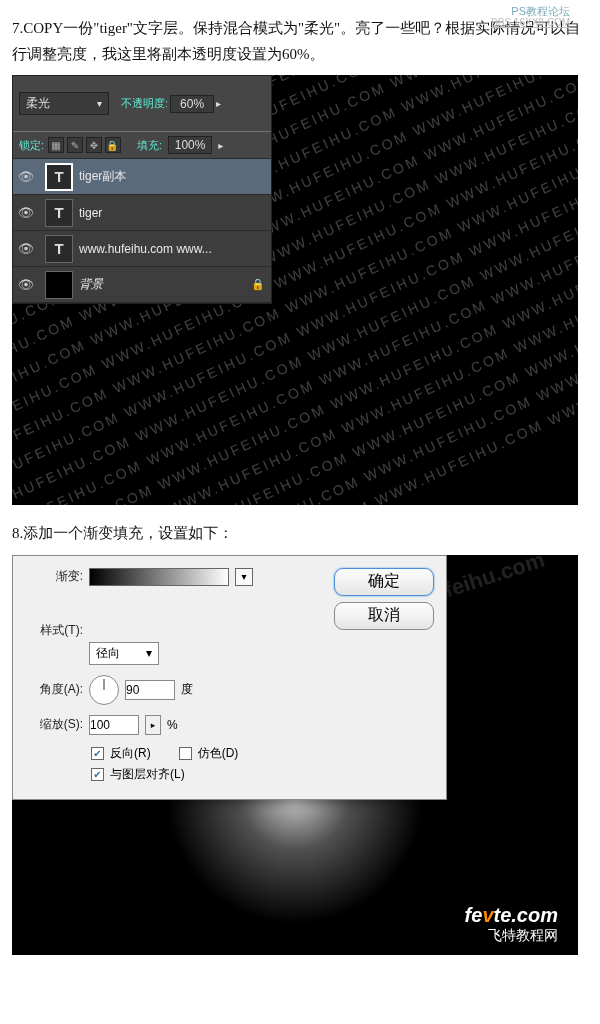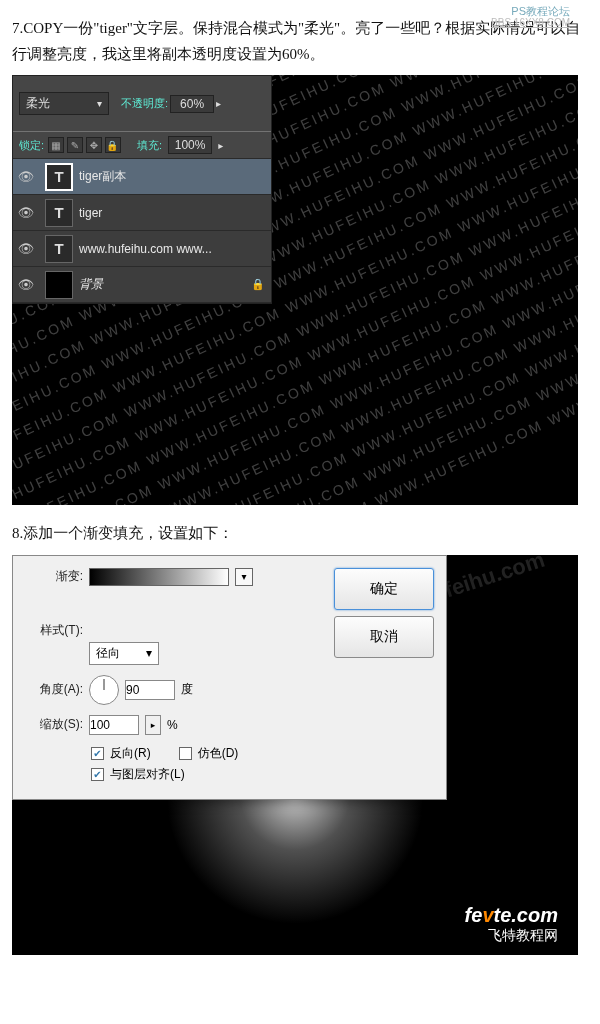"确定" .win-btn { border-radius: 3px -> 9px; font-size: 14px -> 16px; height: 42px -> 28px }
